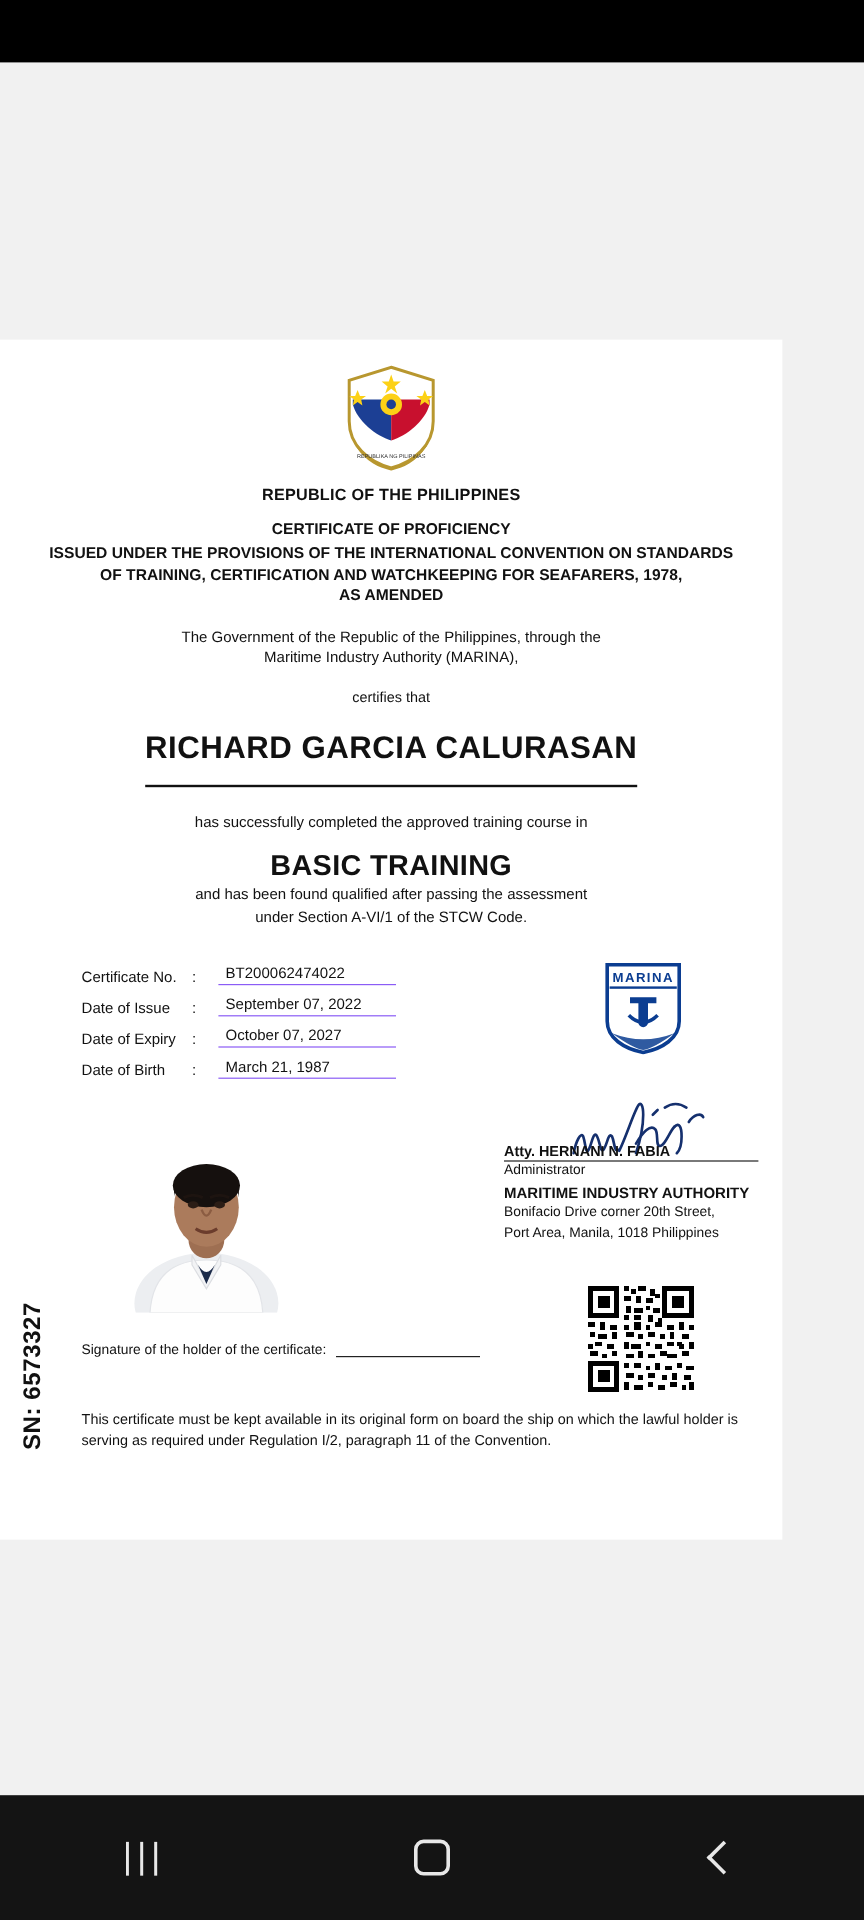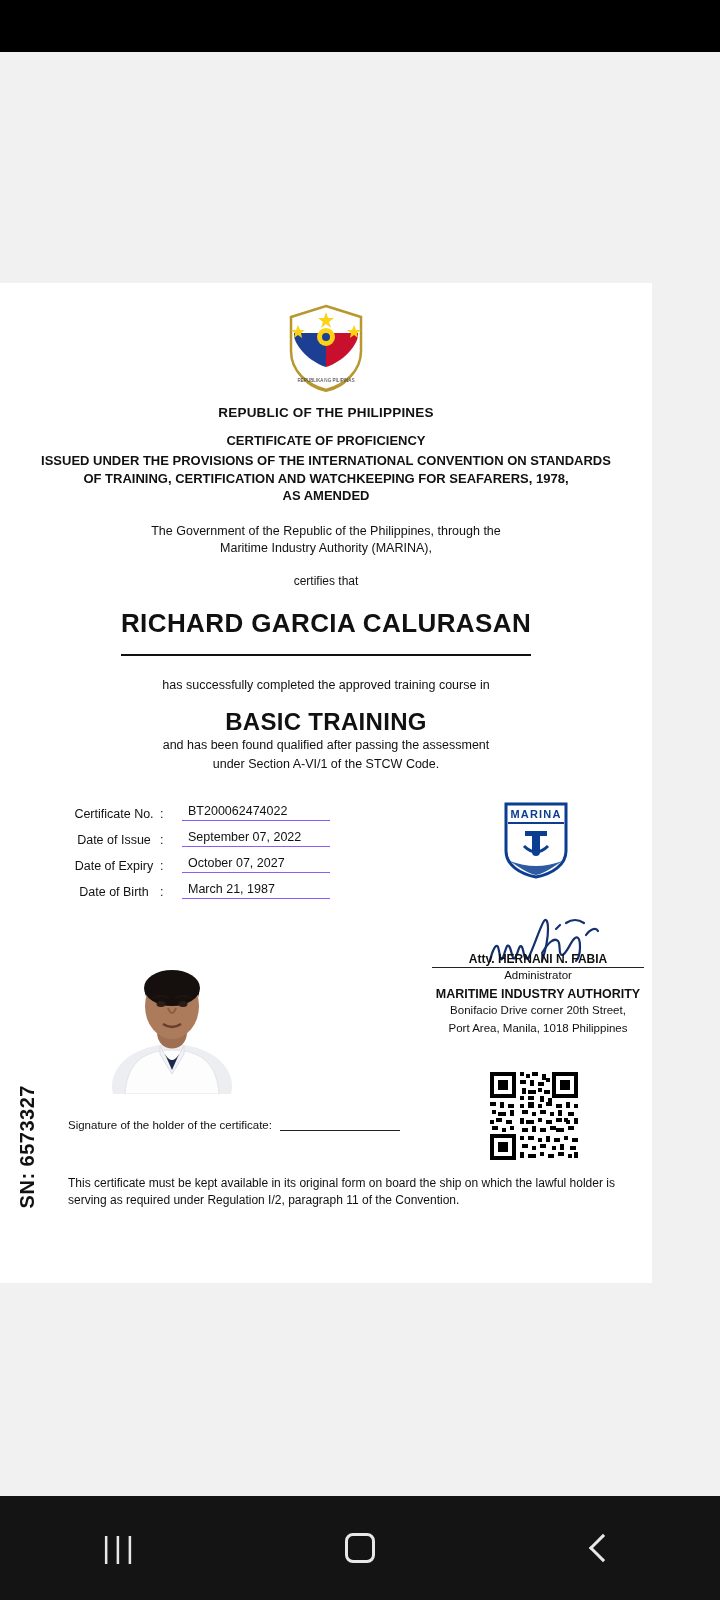"Certificate No." .det-label { text-align: center -> none }
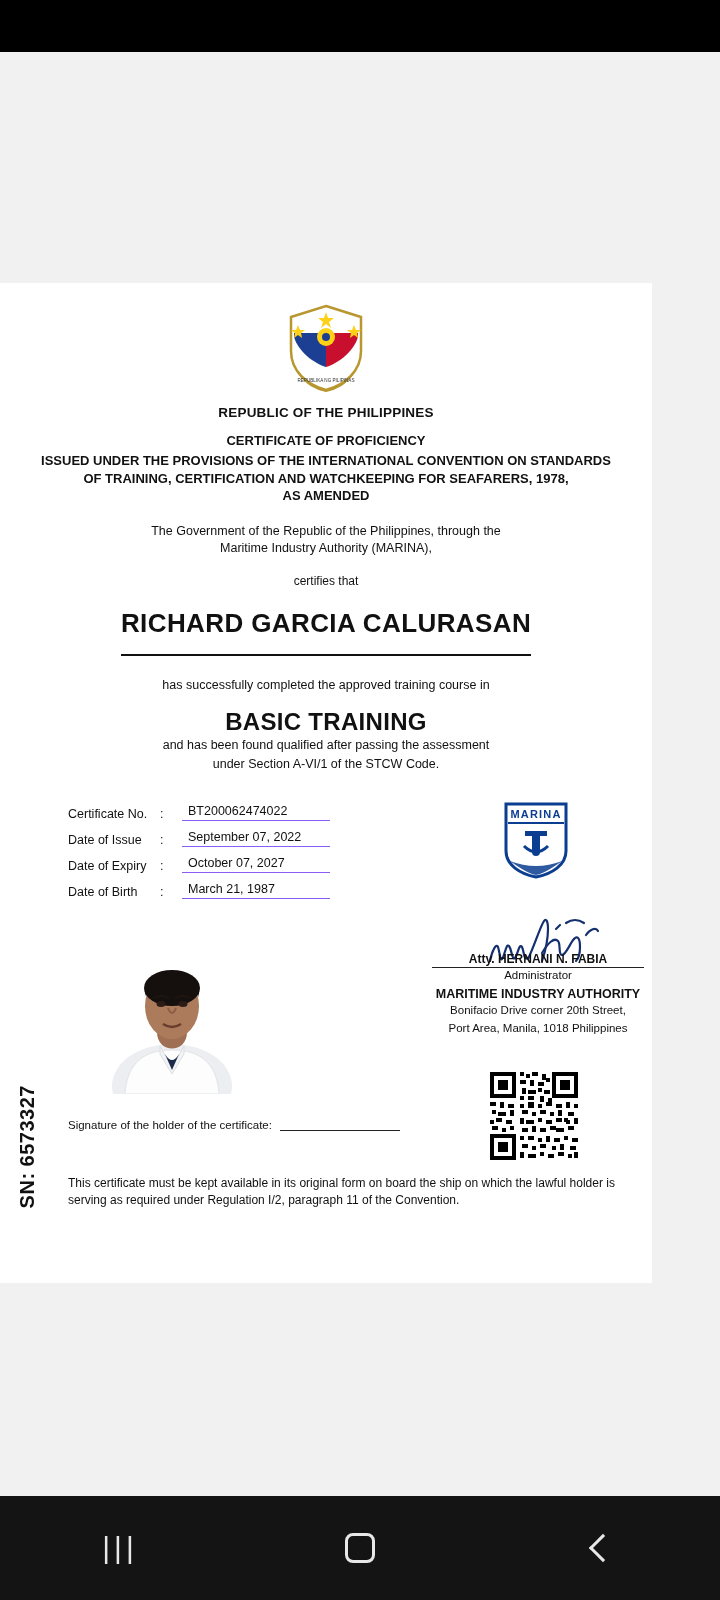"Atty. HERNANI N. FABIA" .sig-block { left: 432px -> 420px; text-align: center -> left }
